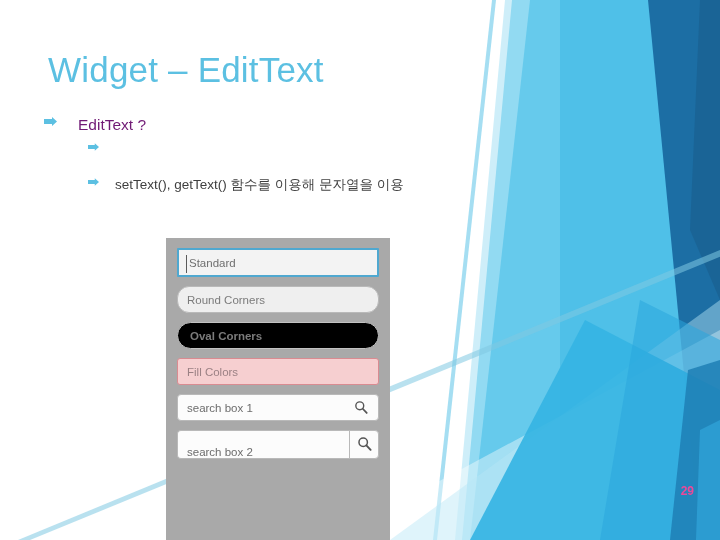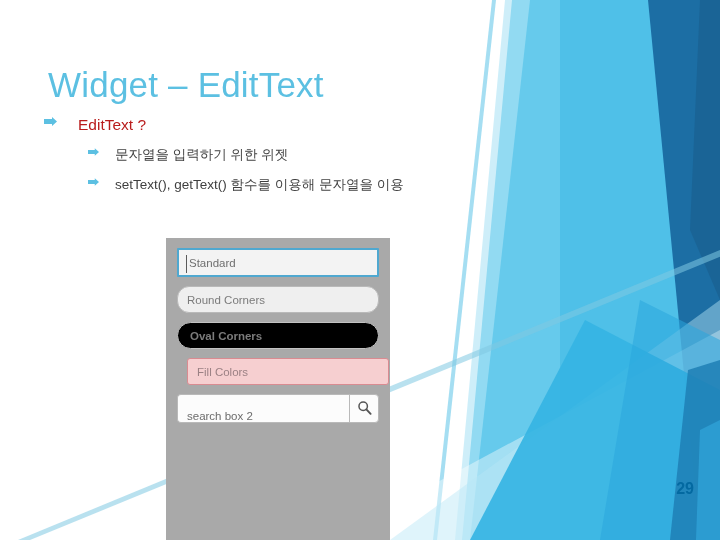"Widget – EditText" #title { top: 65px -> 50px }
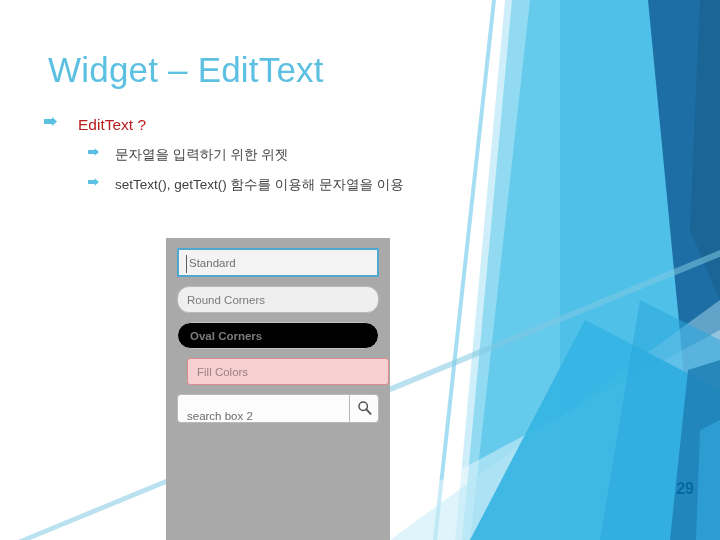"EditText ?" .lvl1 { color: #b91c1c -> #701a75 }
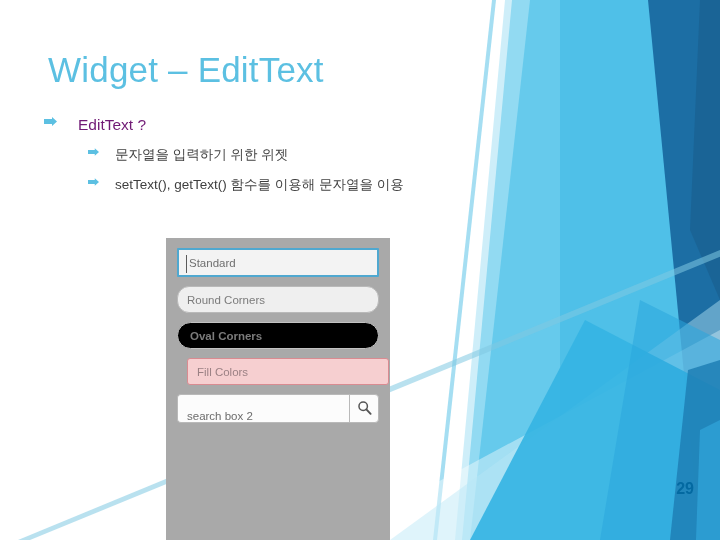"문자열을 입력하기 위한 위젯" span { html: <span>문자열을 입력하기 위한 위젯</span> -> none }
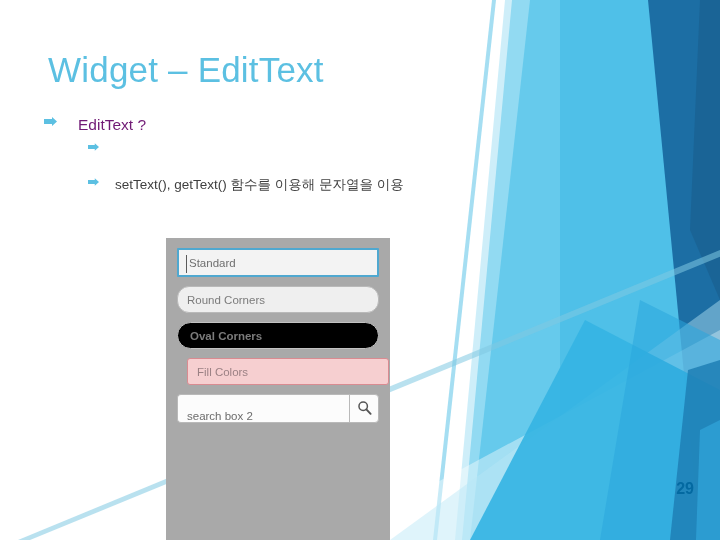"Fill Colors" .f-fill { margin-left: 10px -> none }
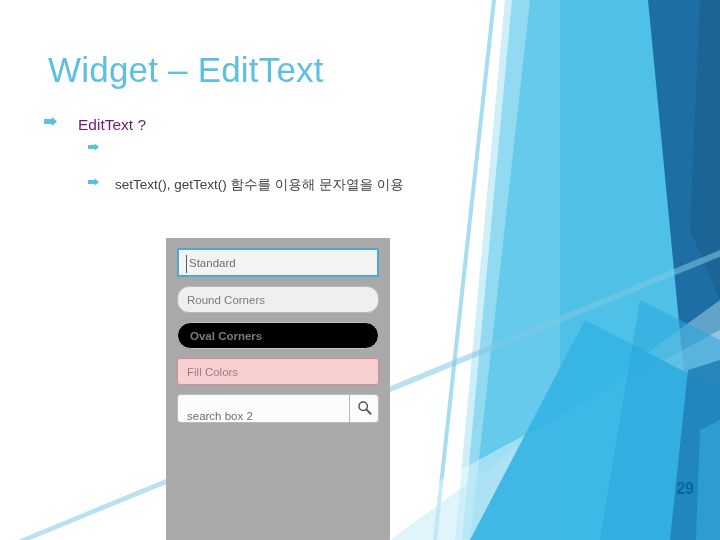"search box 1" div.field { html: none -> <div> <span>search box 1</span> <span> <svg> <circle></circle> <line></line> </svg> </span> </div> }
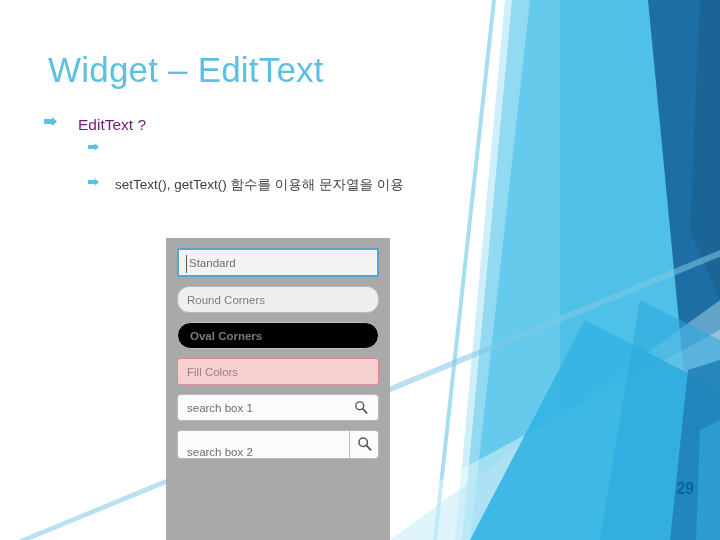"29" #page-num { color: #0369a1 -> #ec4899; font-size: 16px -> 12px }
